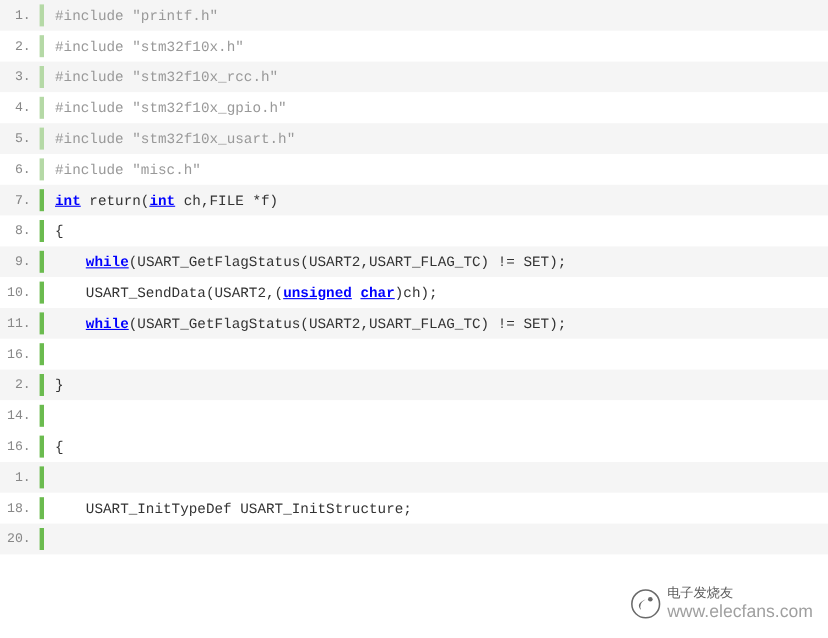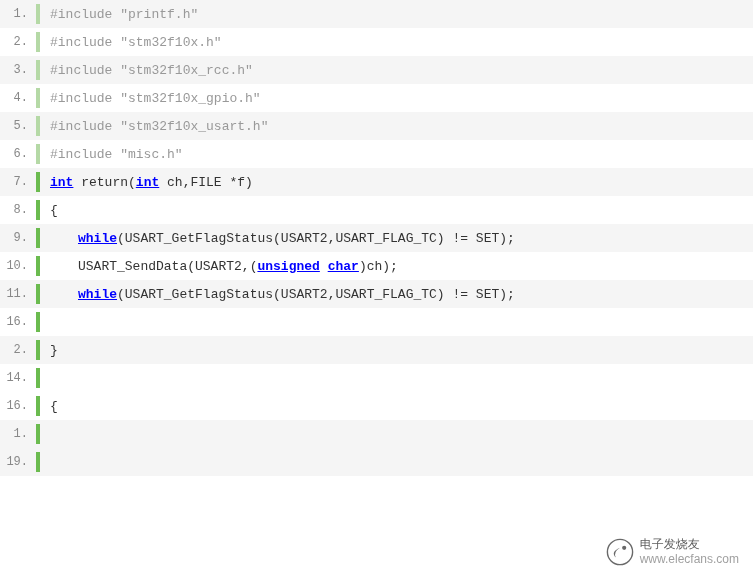"18." div.code-line { html: none -> <div> <div>18.</div> <div></div> <div><span></span><span>USART_InitTypeDef USART_InitStructure;</span></div> </div> }
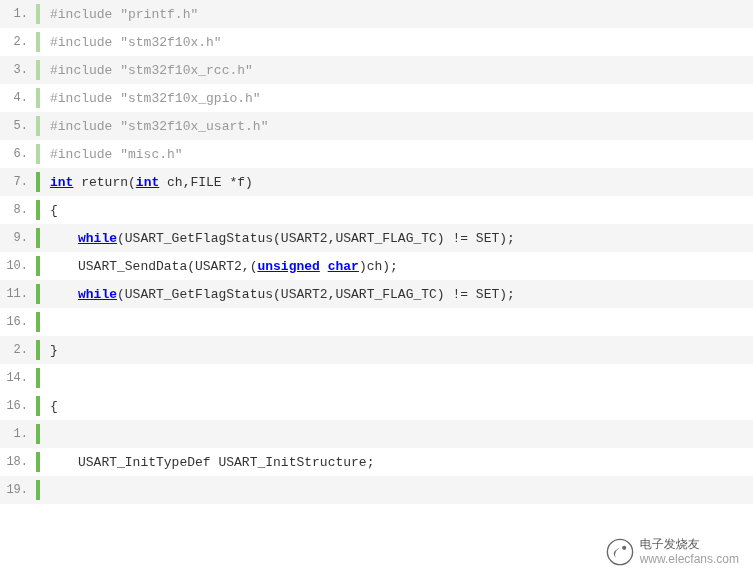"19." div.line-number { text: 19 -> 20 }
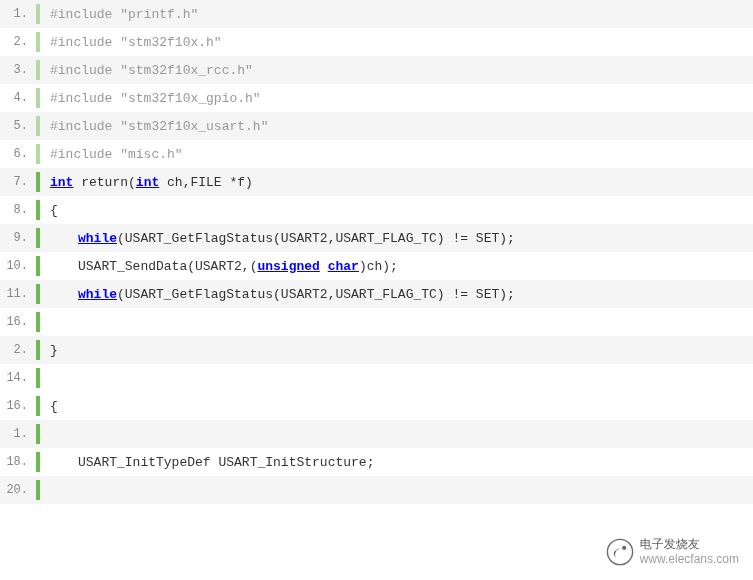"www.elecfans.com" .watermark-text .sub { font-size: 12px -> 16px }
